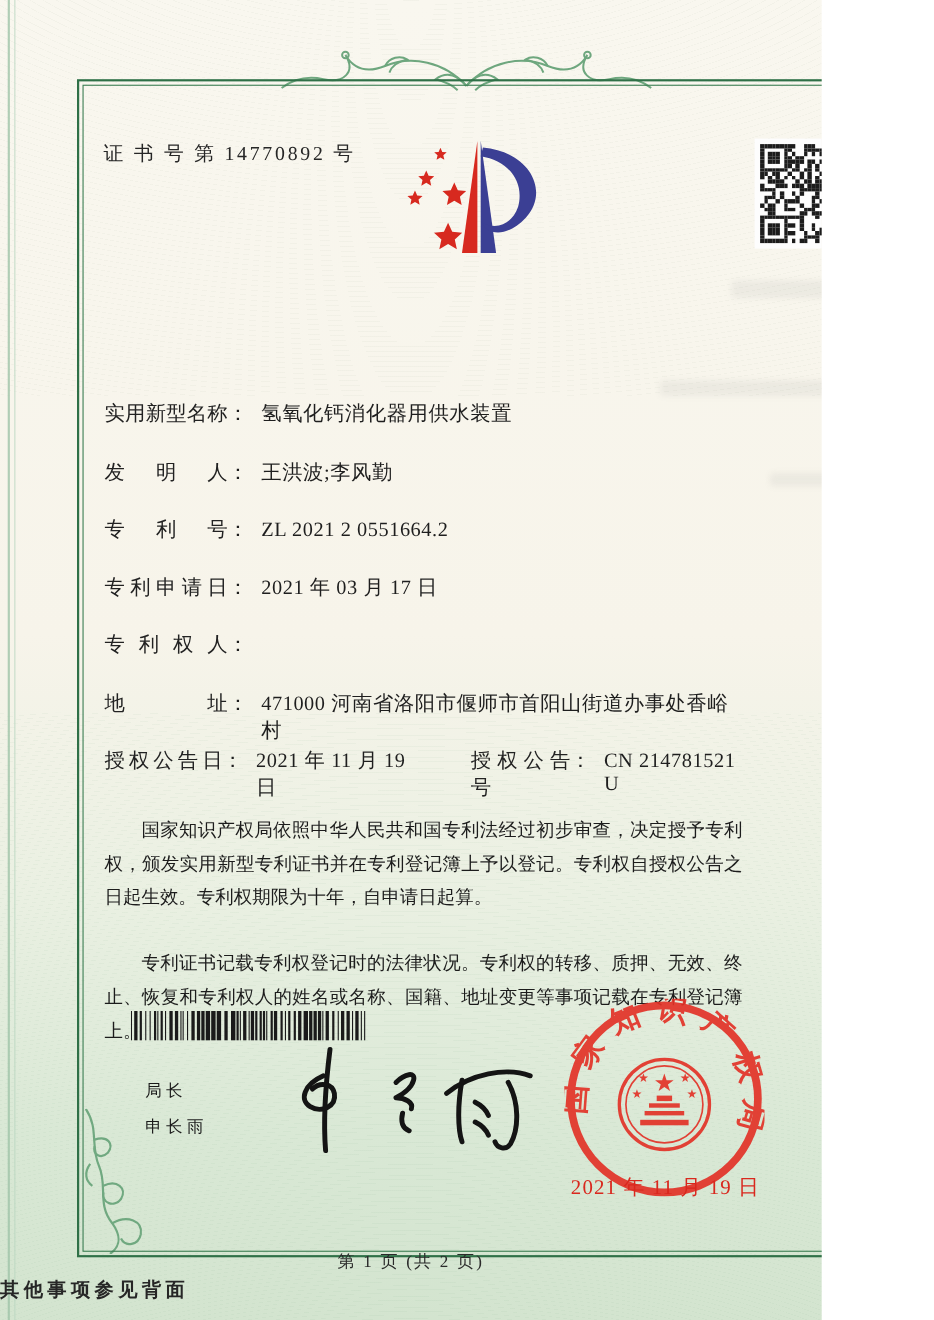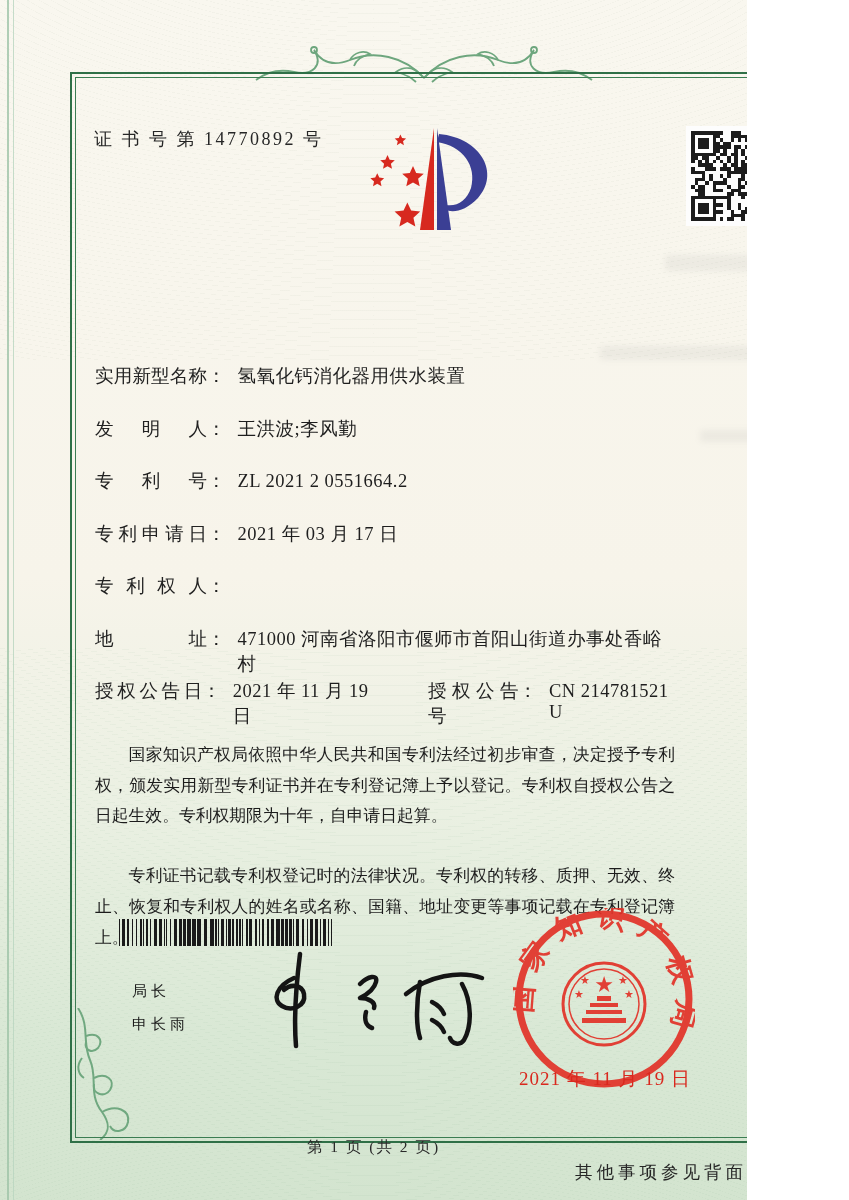"其他事项参见背面" .back-note { font-weight: none -> bold; text-align: right -> left }
